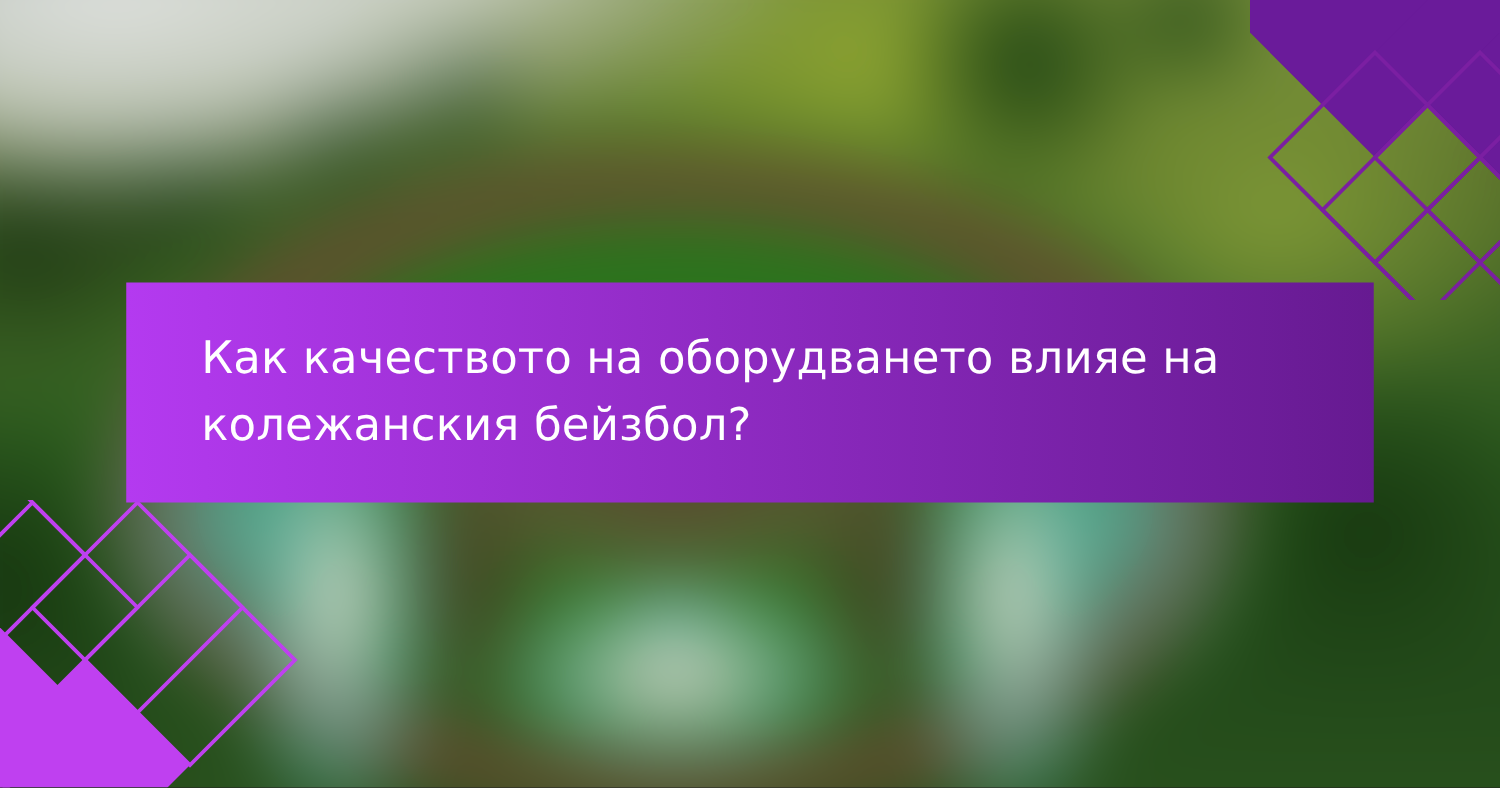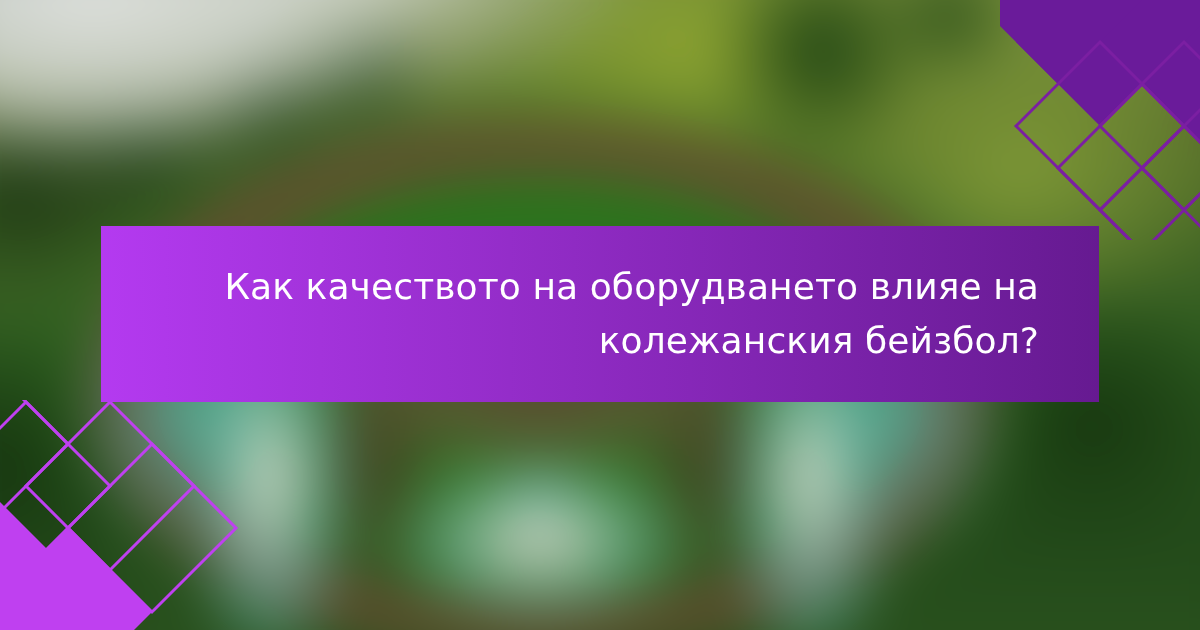"Как качеството на оборудването влияе" h1 { text-align: right -> left }
